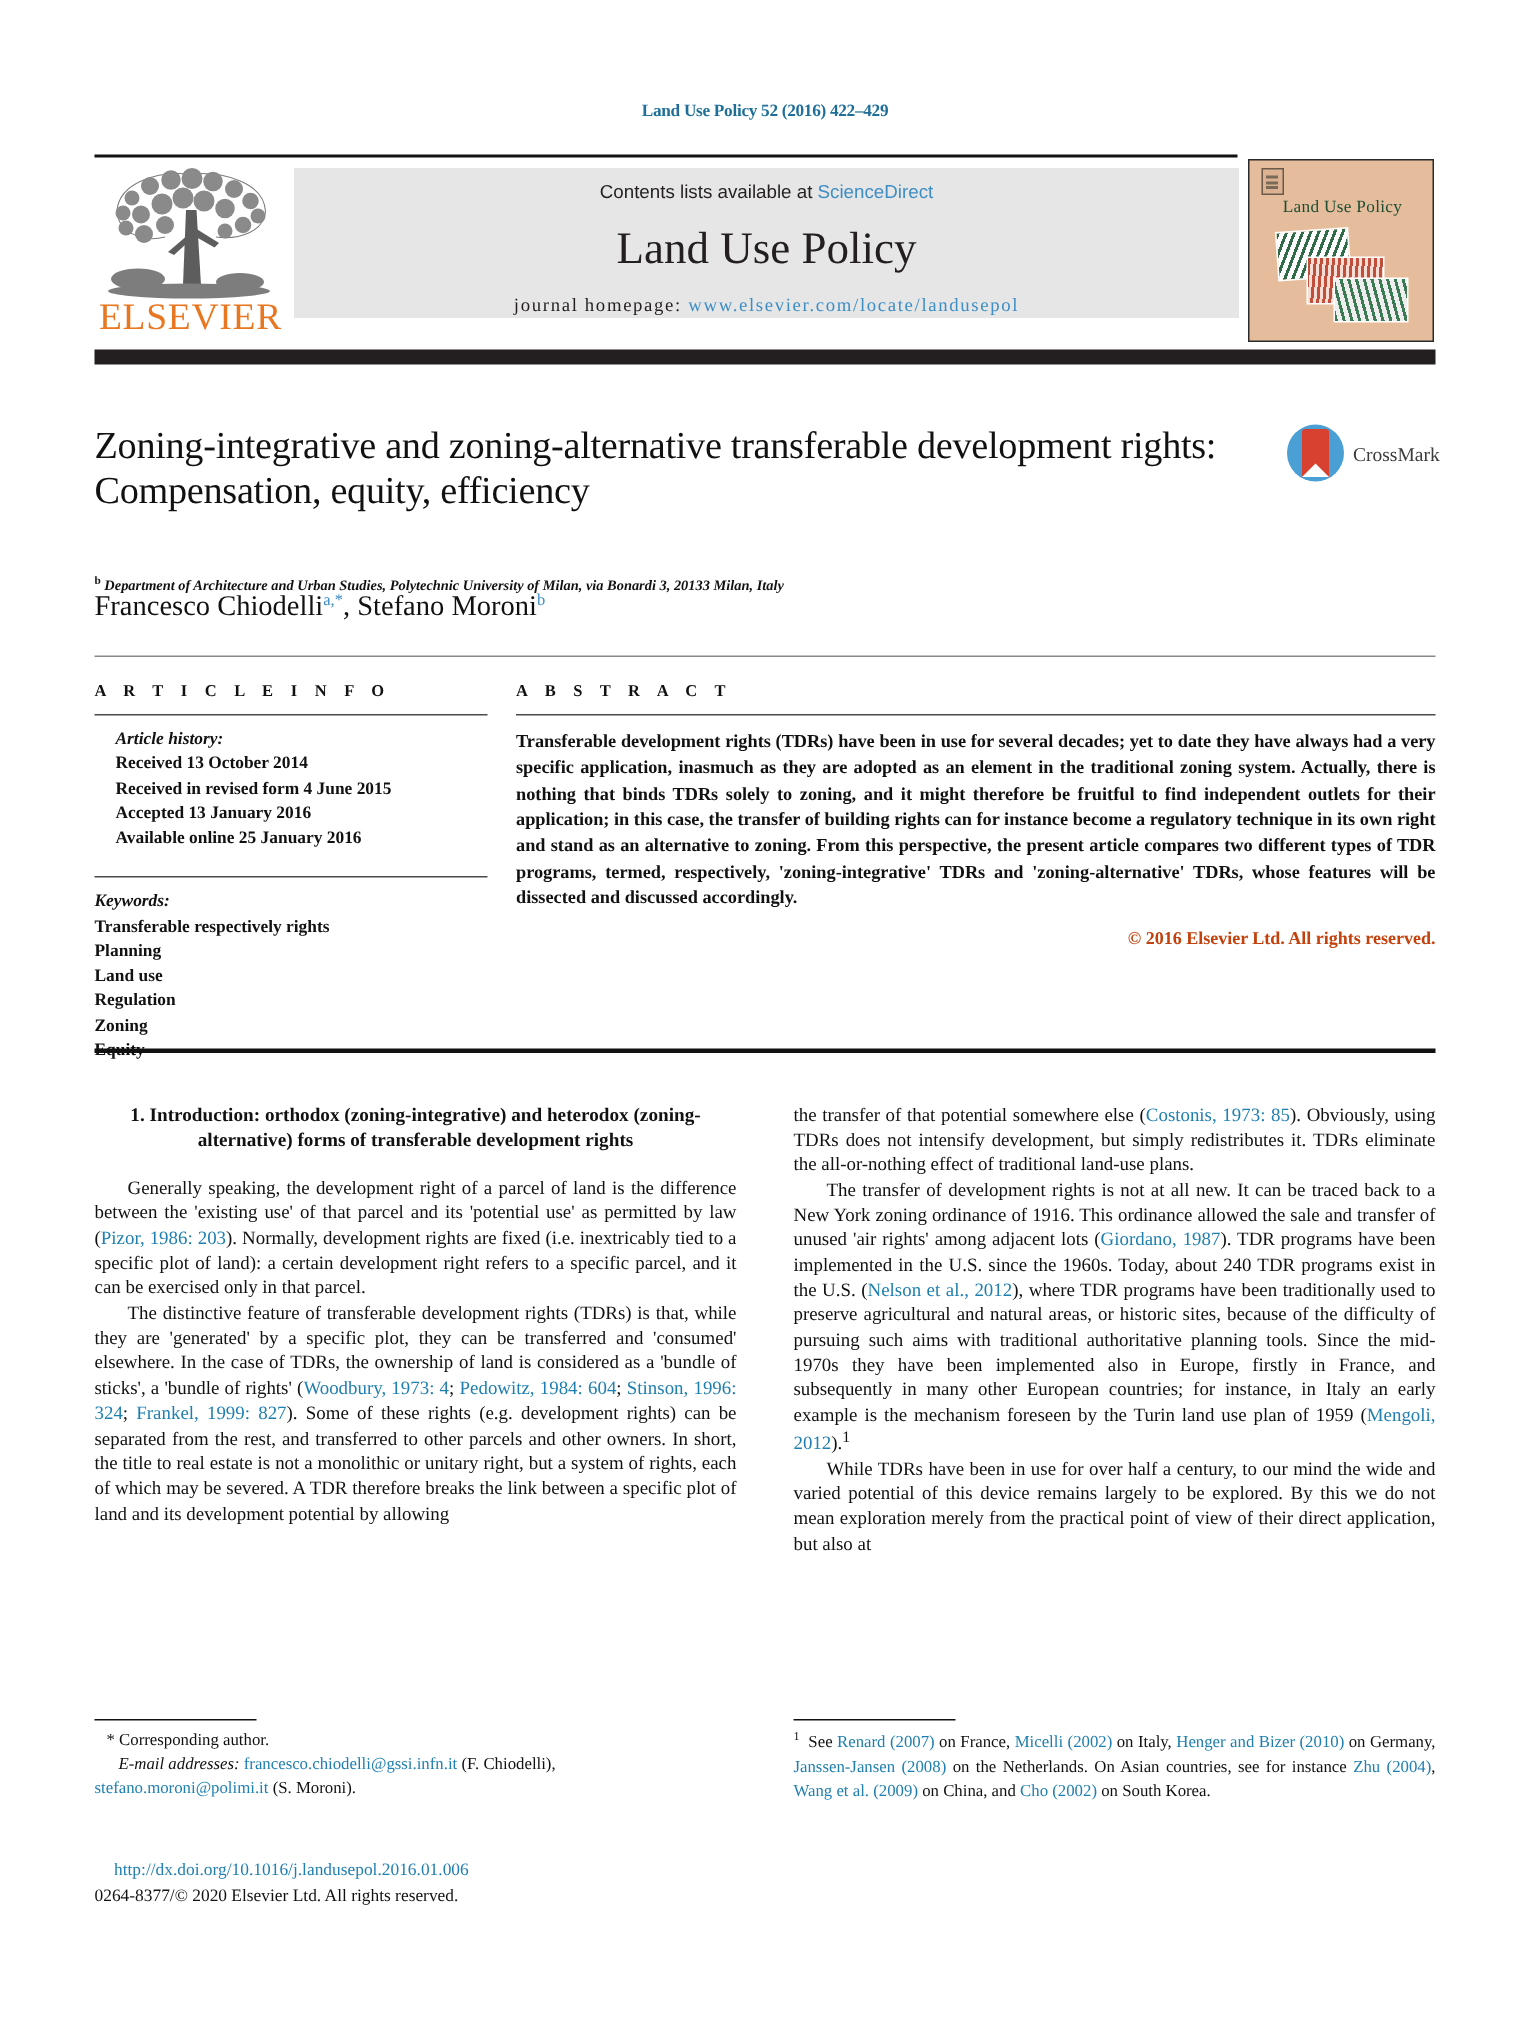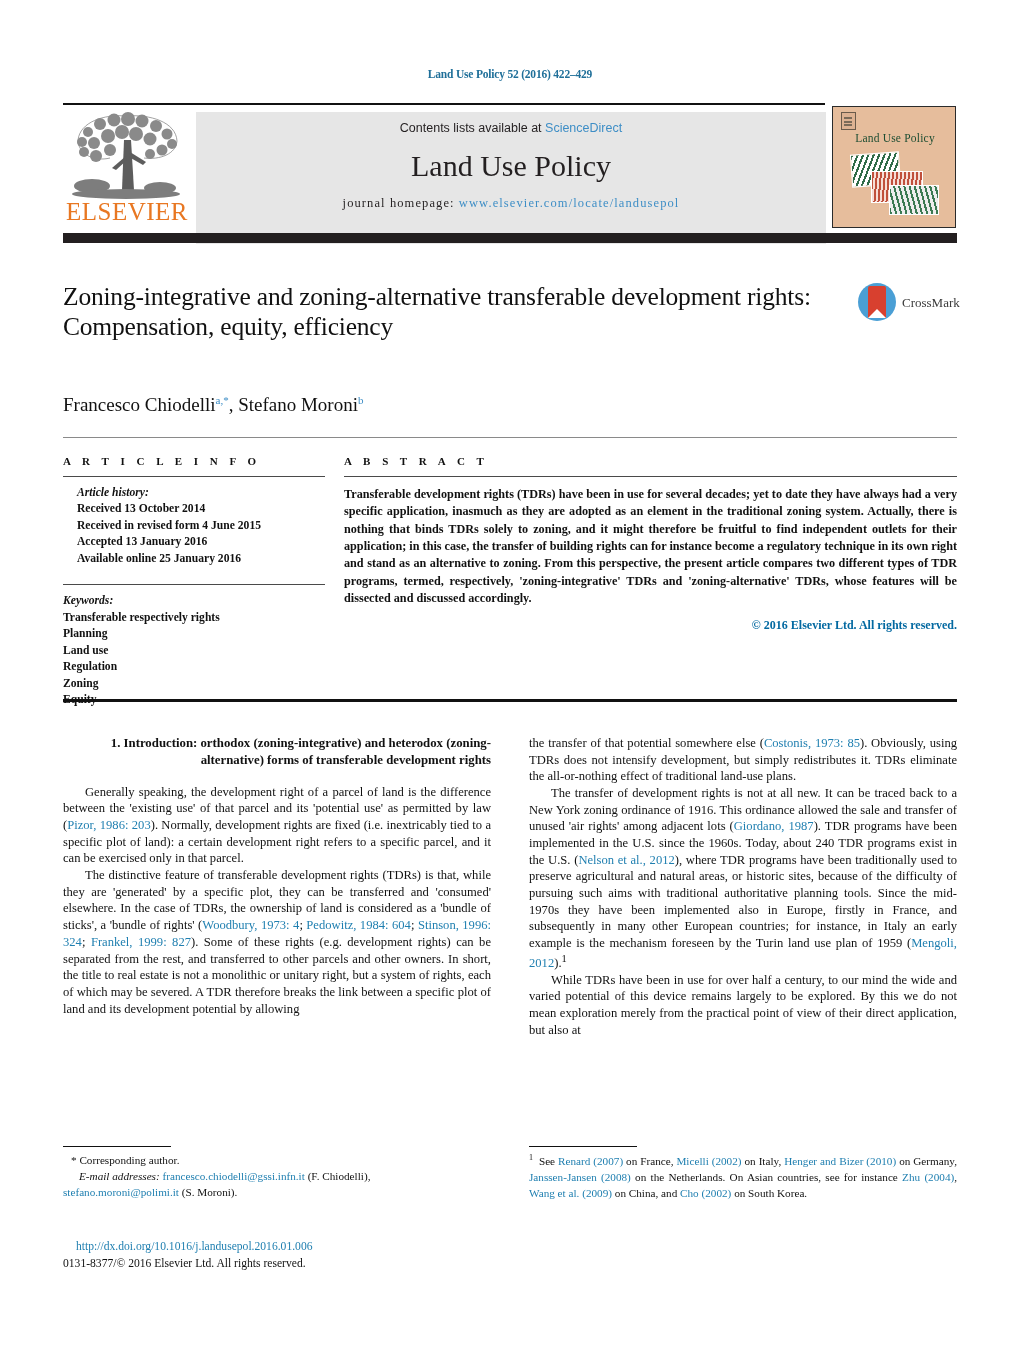"Contents lists available at" .grey-box { height: 132px -> 100px }
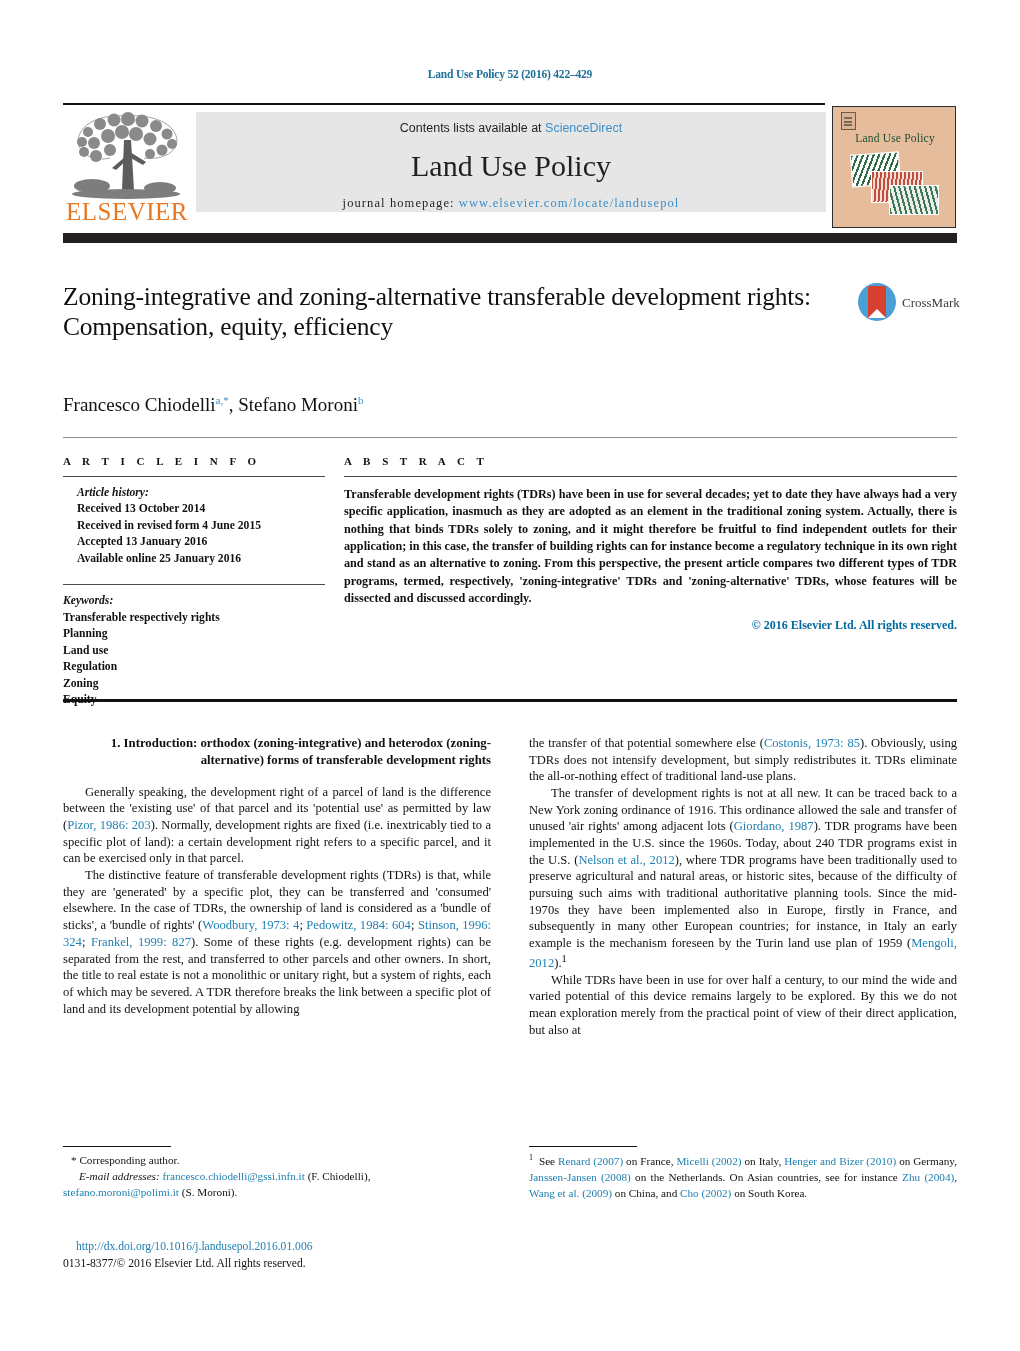"b Department of Architecture and" div { html: none -> <div><sup>b</sup> <span>Department of Architecture and Urban Studies, Polytechnic University of Milan, via Bonardi 3, 20133 Milan, Italy</span></div> }
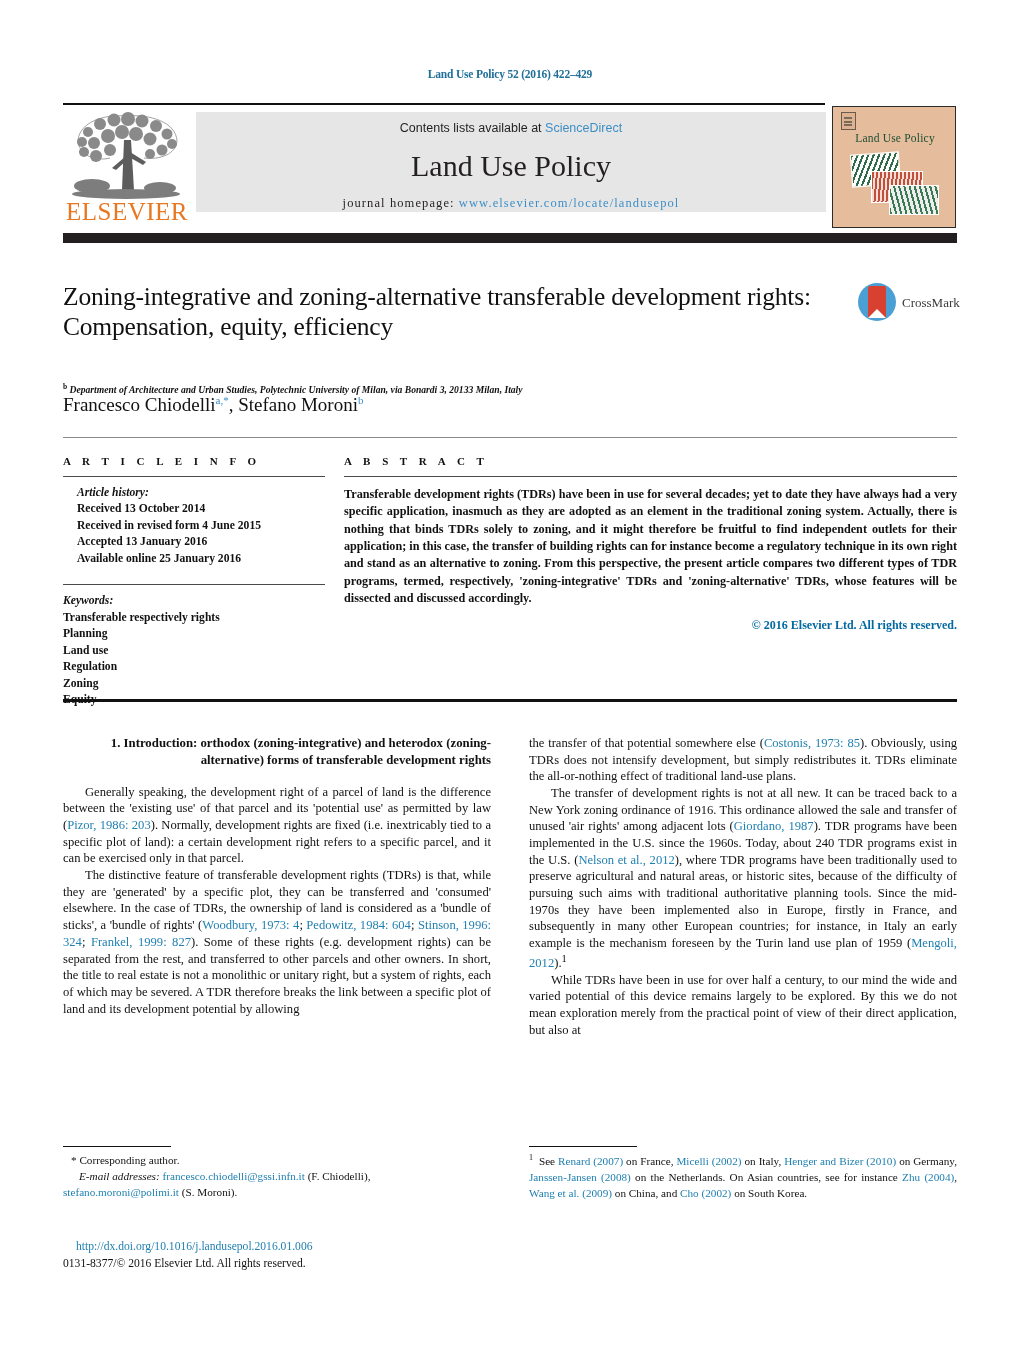"© 2016 Elsevier Ltd. All" .copyright { color: #0369a1 -> #c2410c }
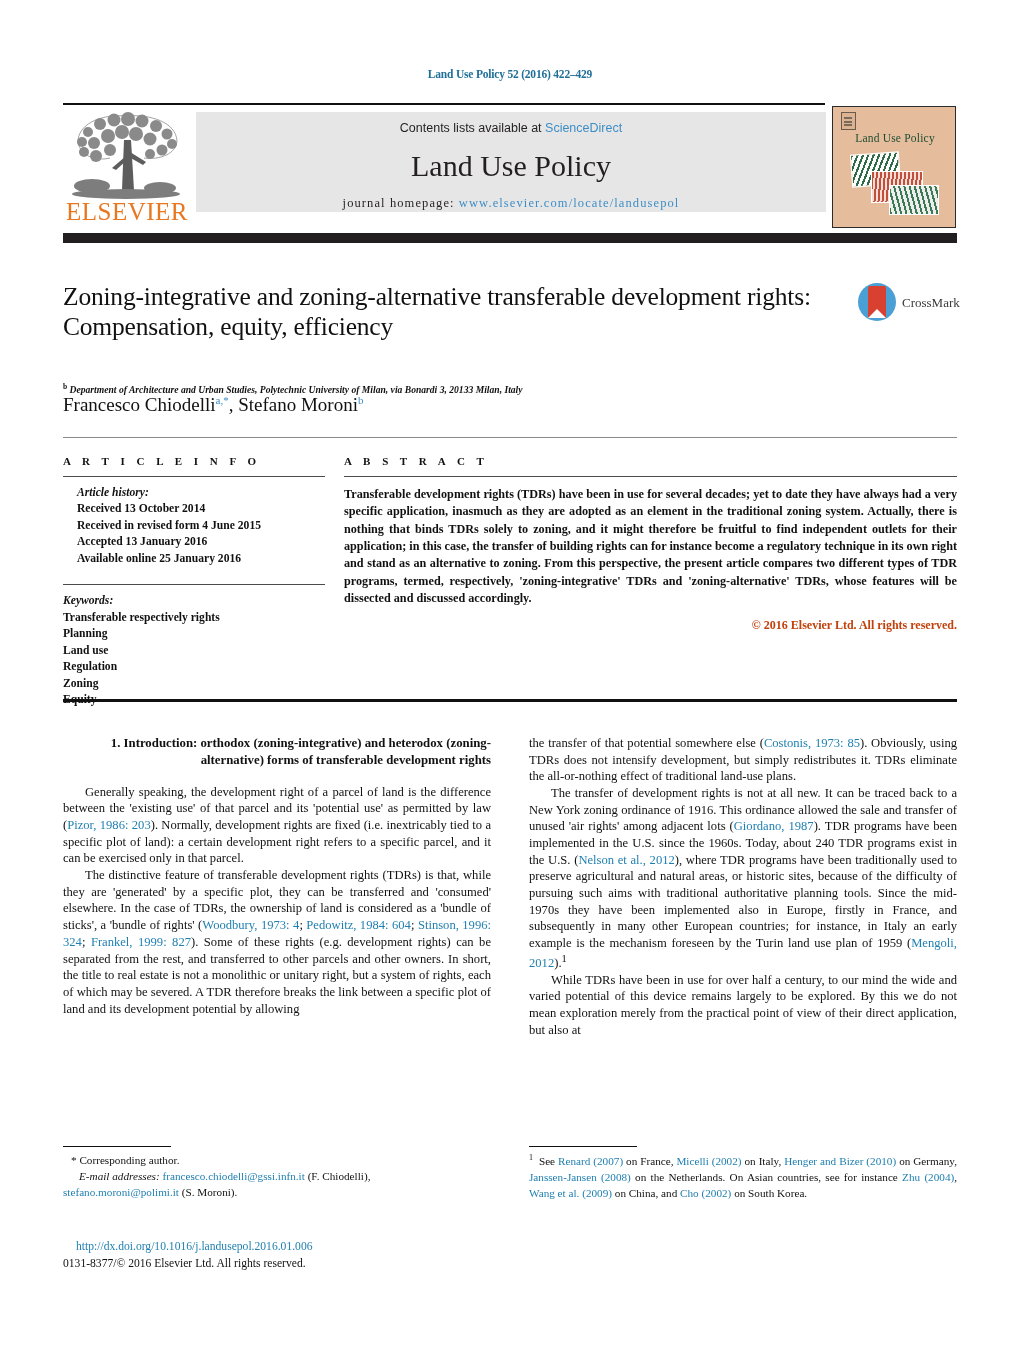"1. Introduction: orthodox" .body-head { text-align: right -> center }
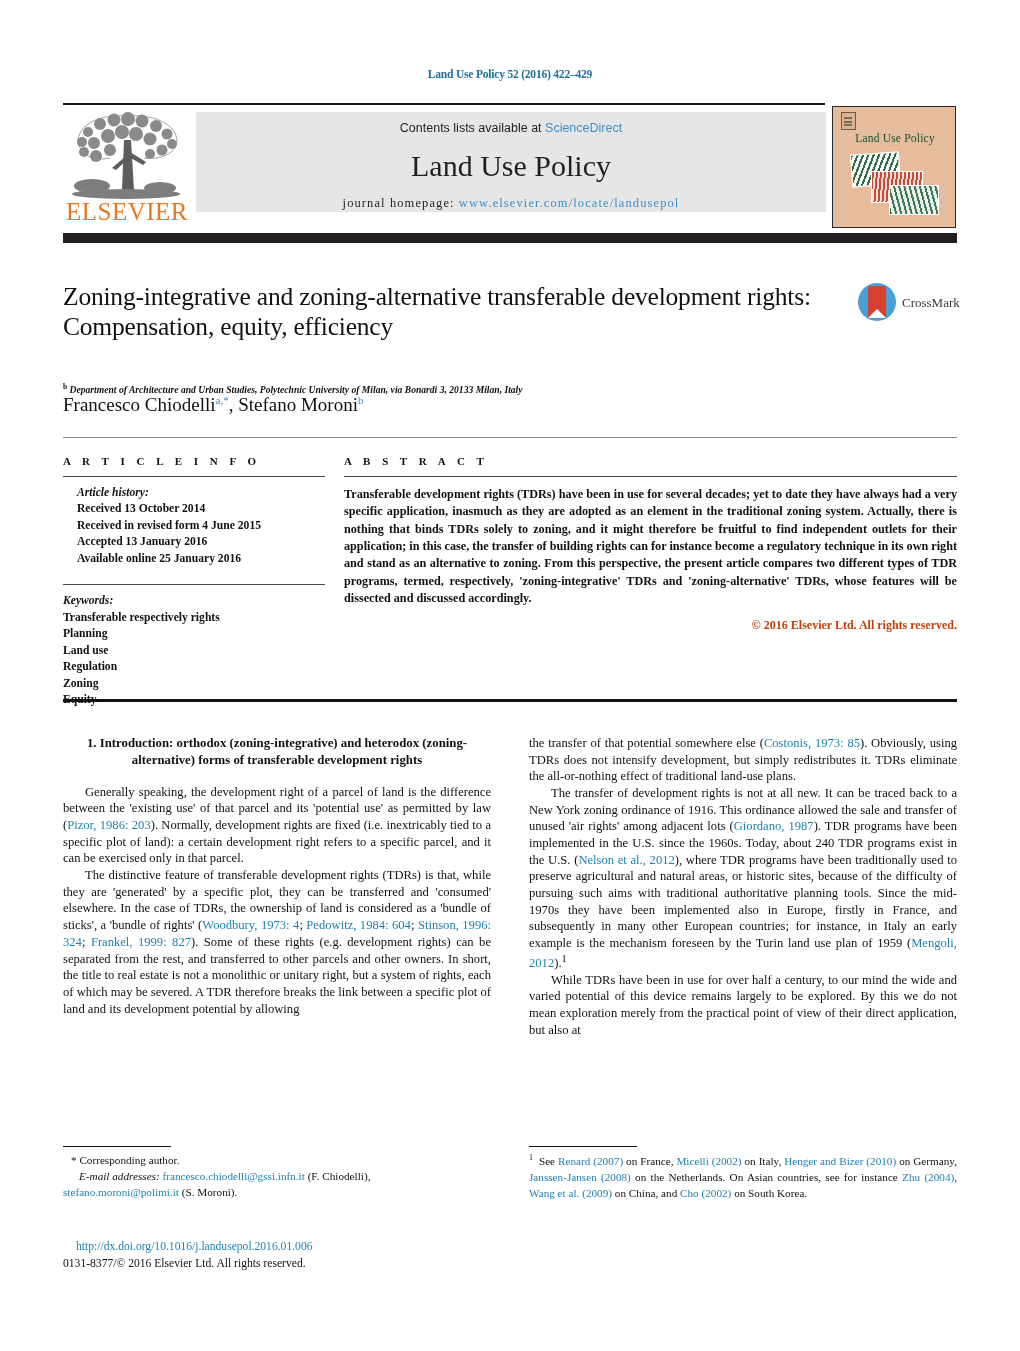"0131-8377/© 2016 Elsevier Ltd. All" div { text: 0131-8377/© 2016 -> 0264-8377/© 2020 }
